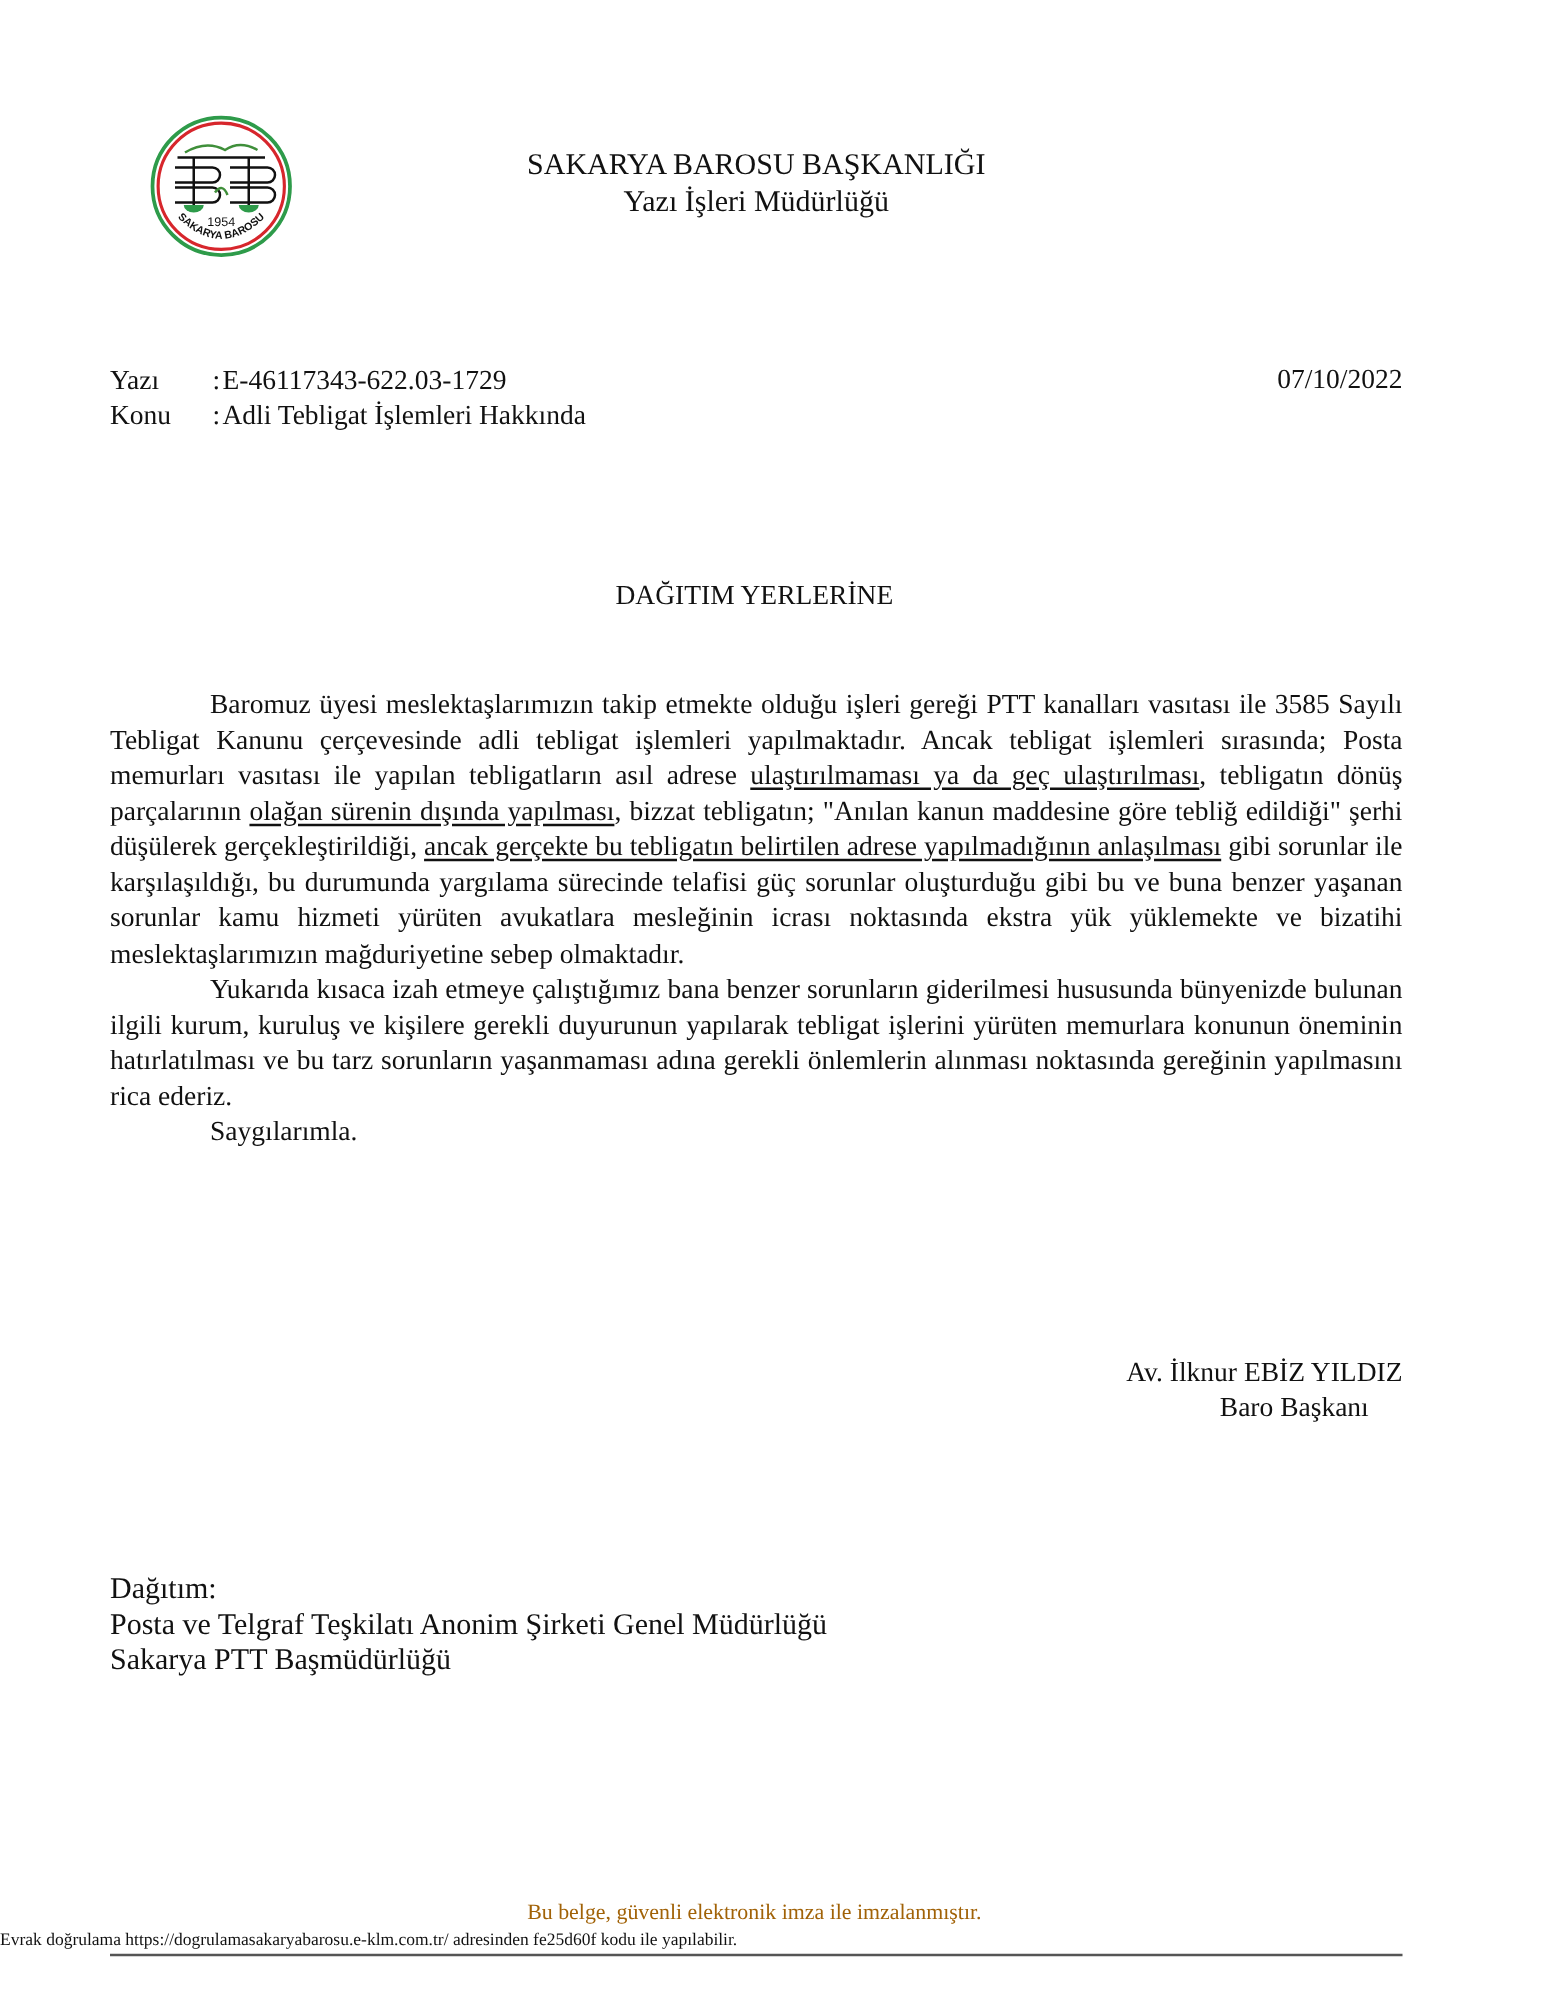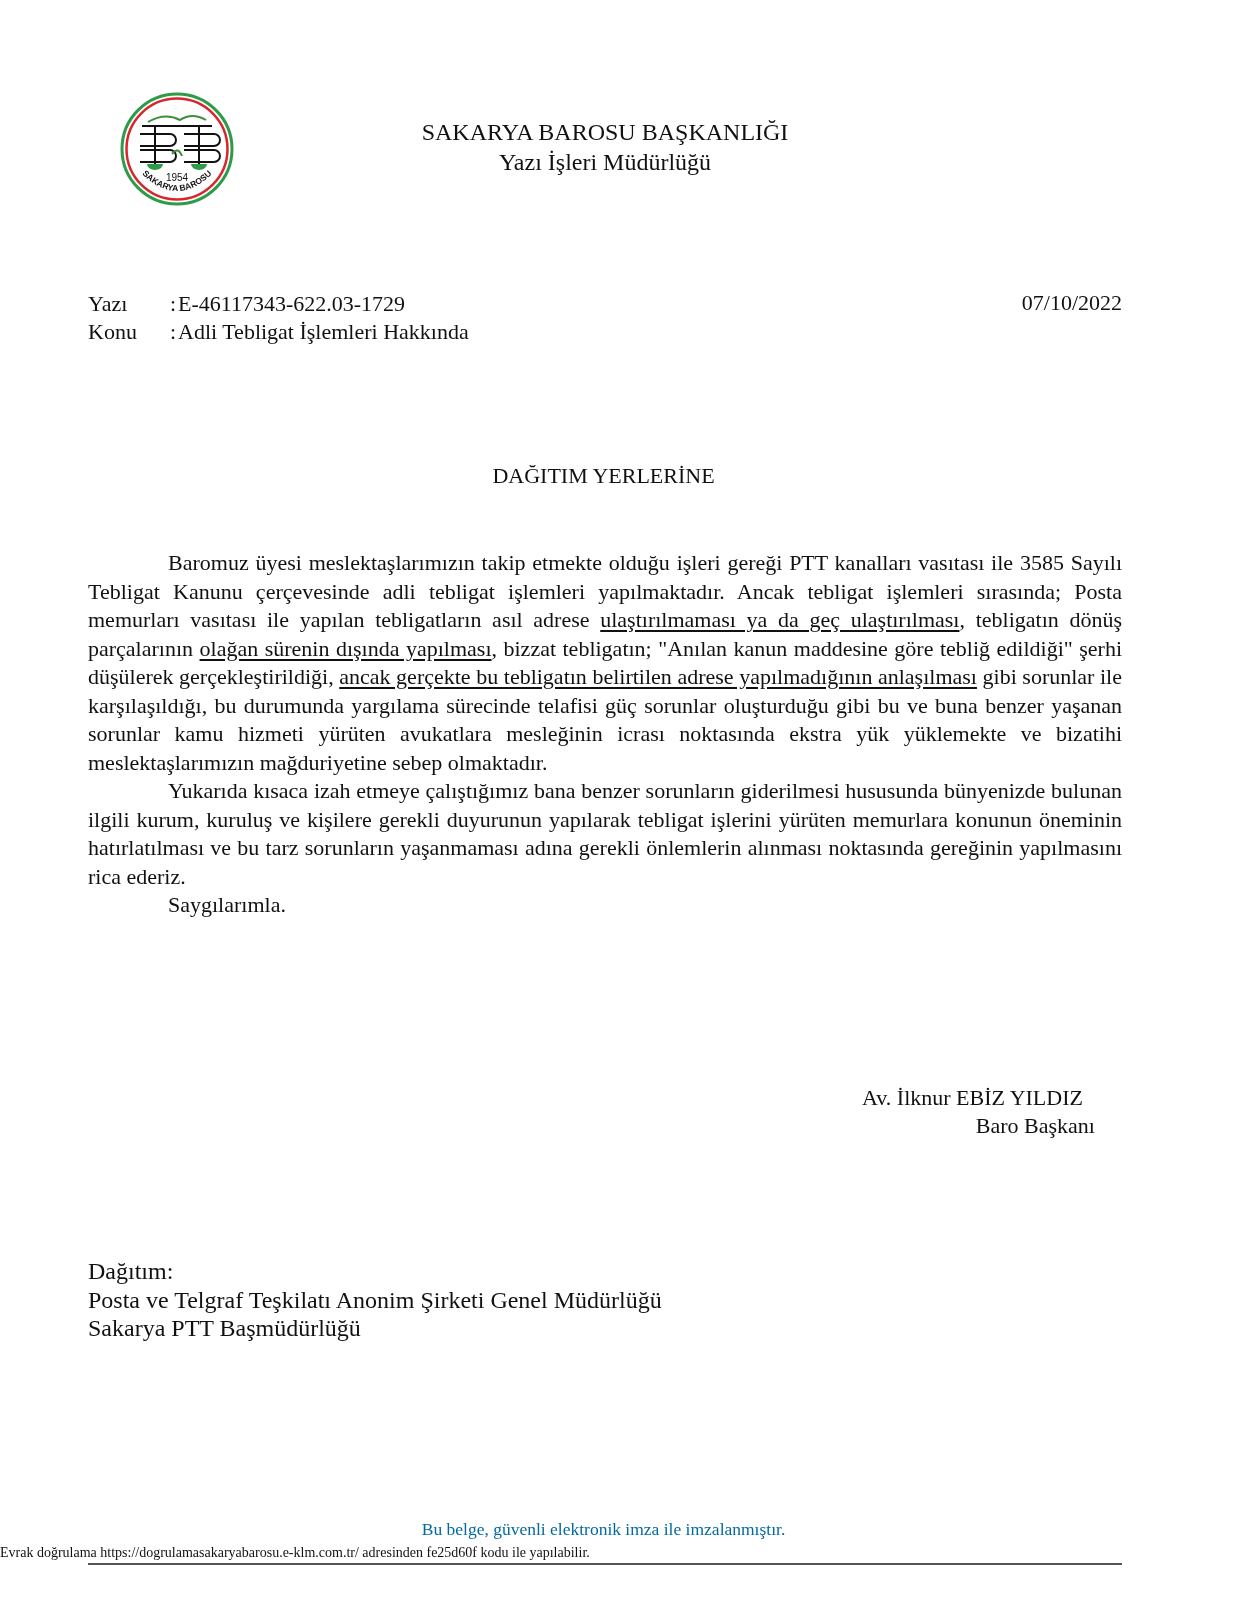"Av. İlknur EBİZ YILDIZ" div.abs { text-align: left -> right }
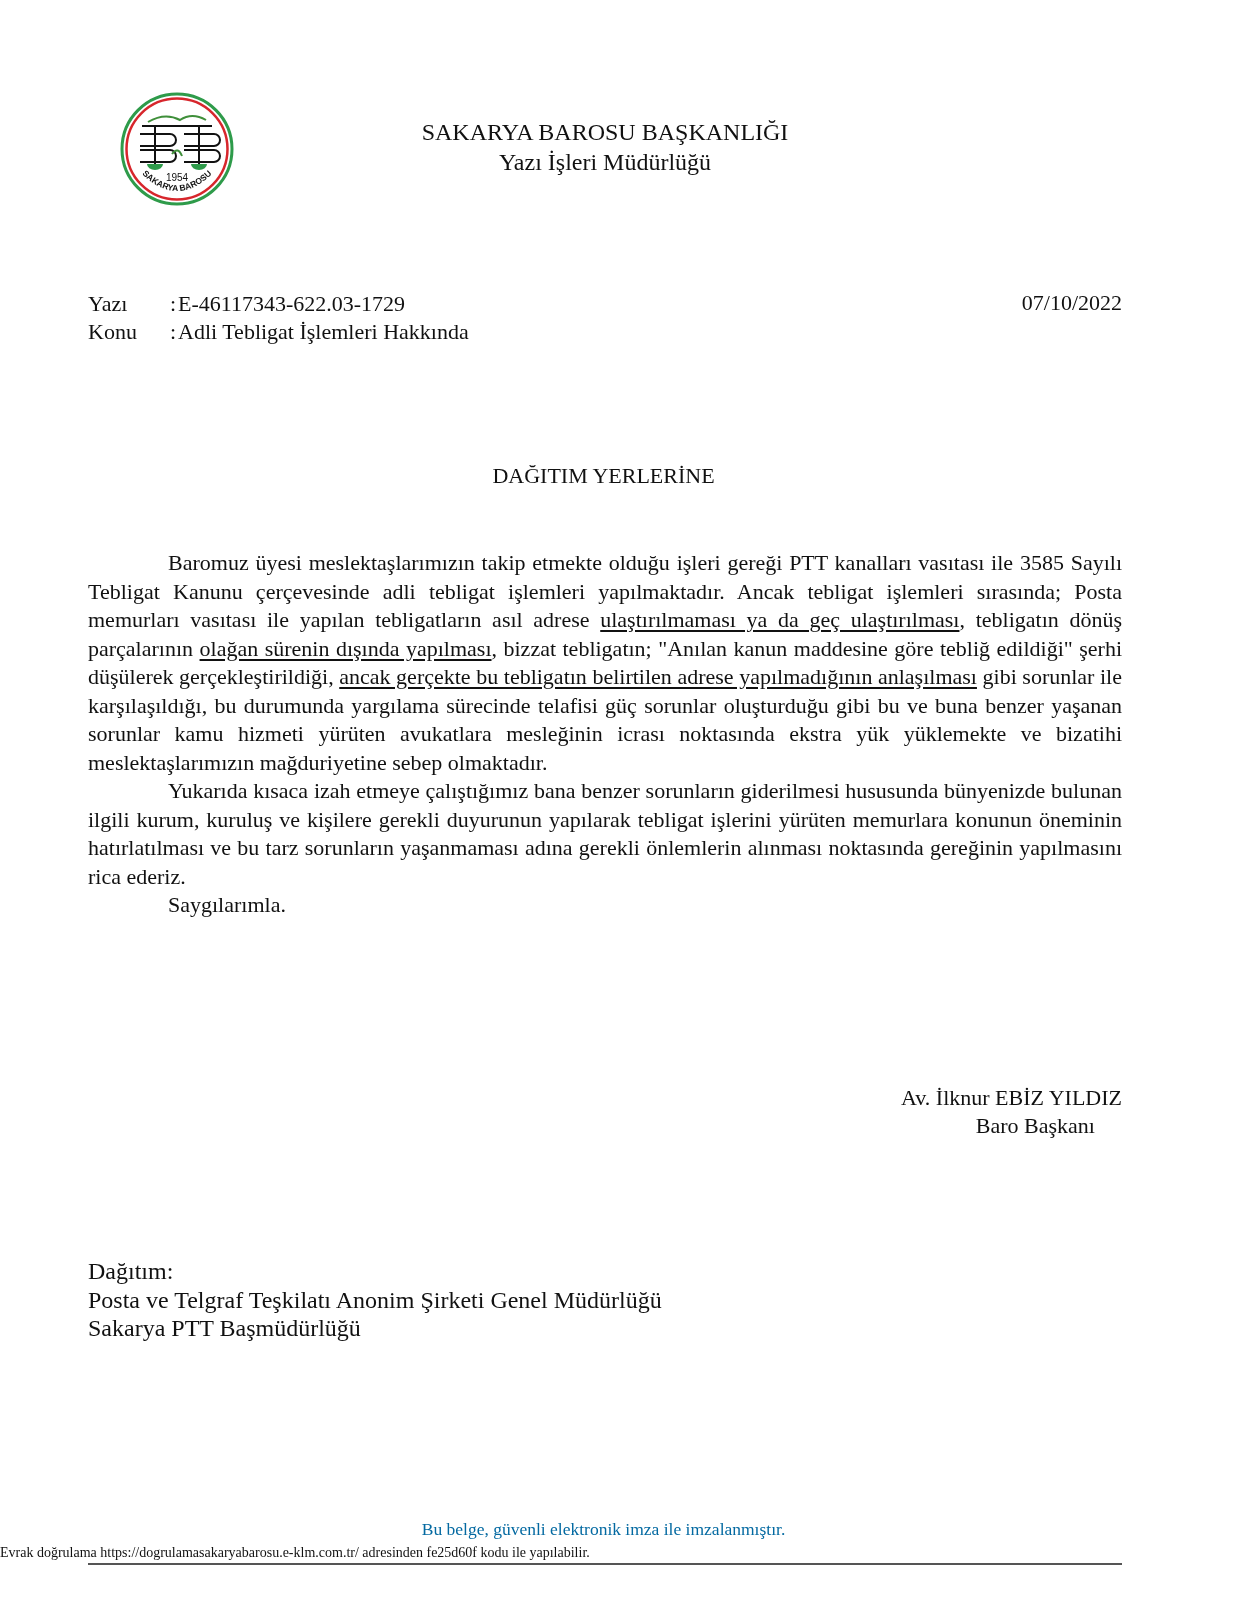"Bu belge, güvenli elektronik imza" .esign { color: #0369a1 -> #a16207 }
